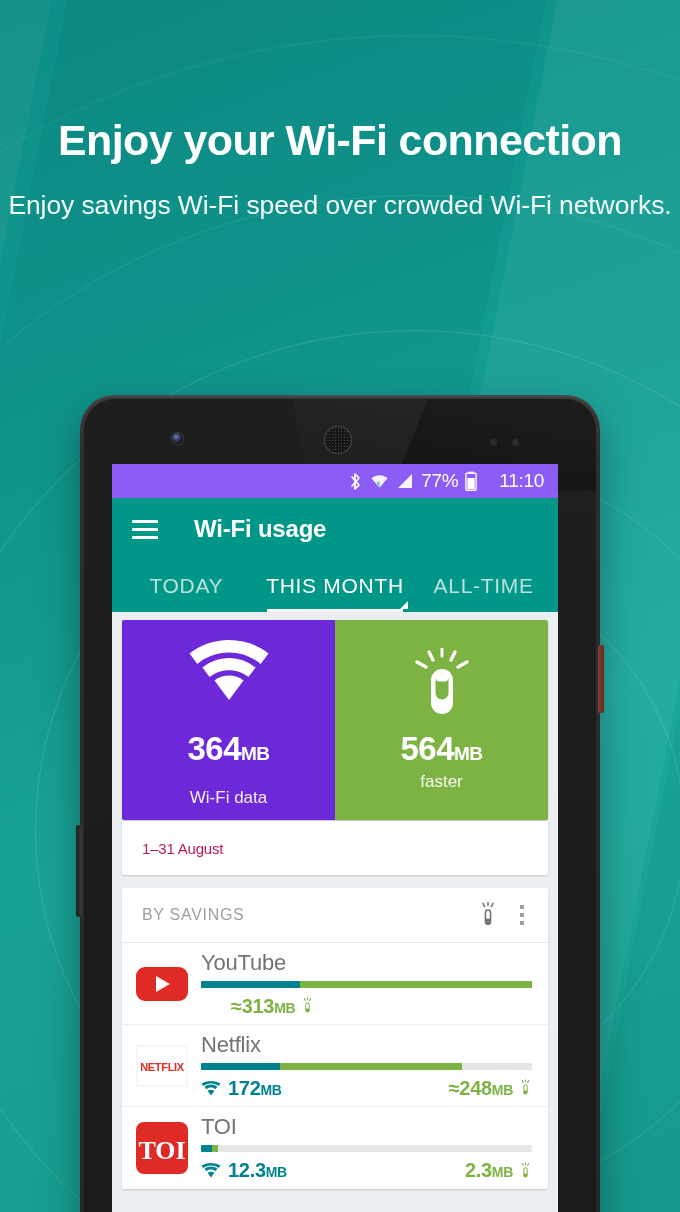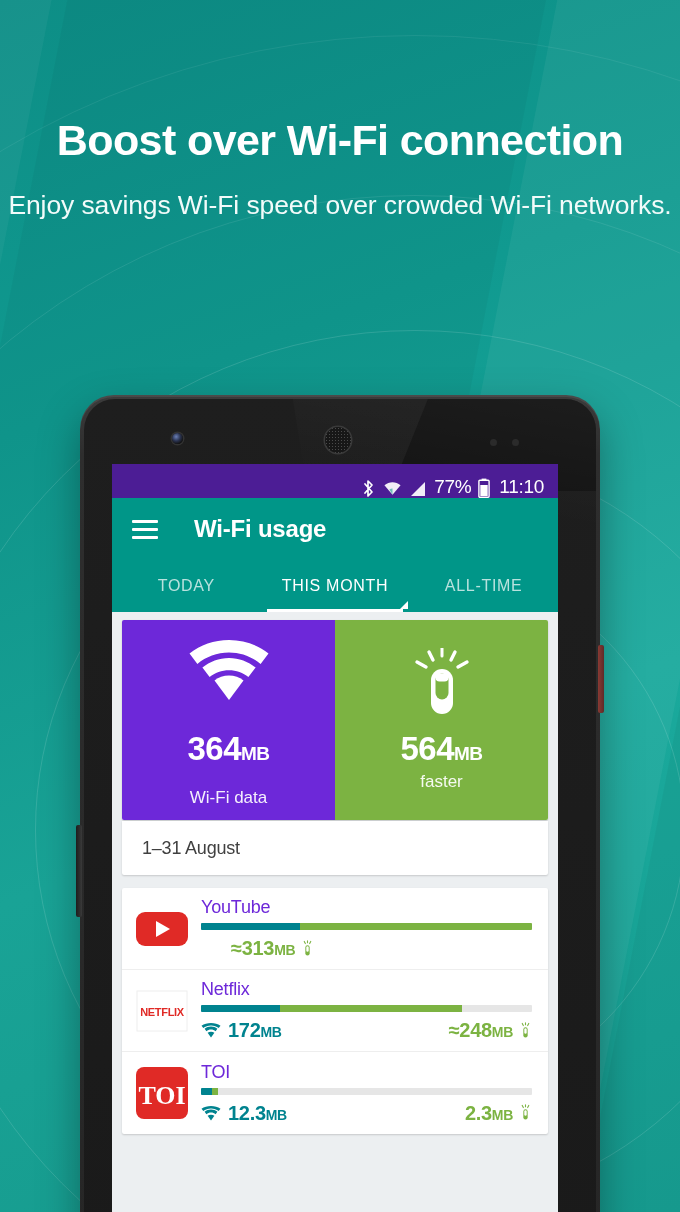"Boost over Wi-Fi connection" h1 { text: Boost over -> Enjoy your }
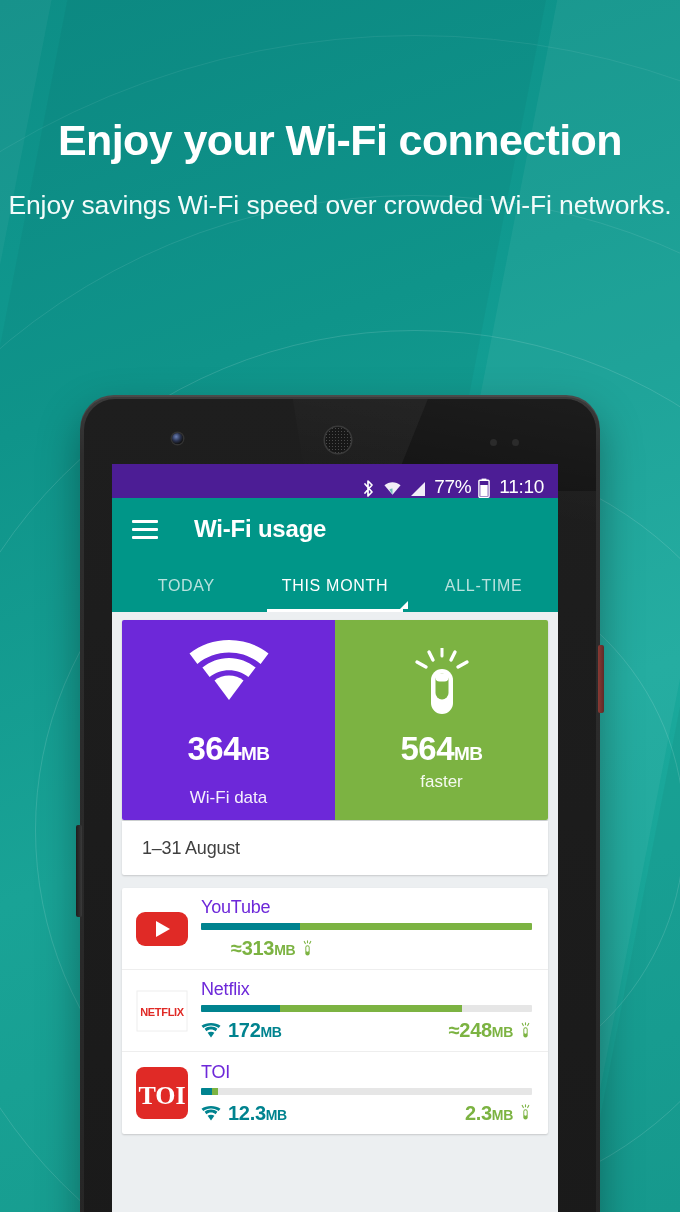"77%" .statusbar { align-items: flex-end -> center; background: #4c1d95 -> #8b5cf6 }
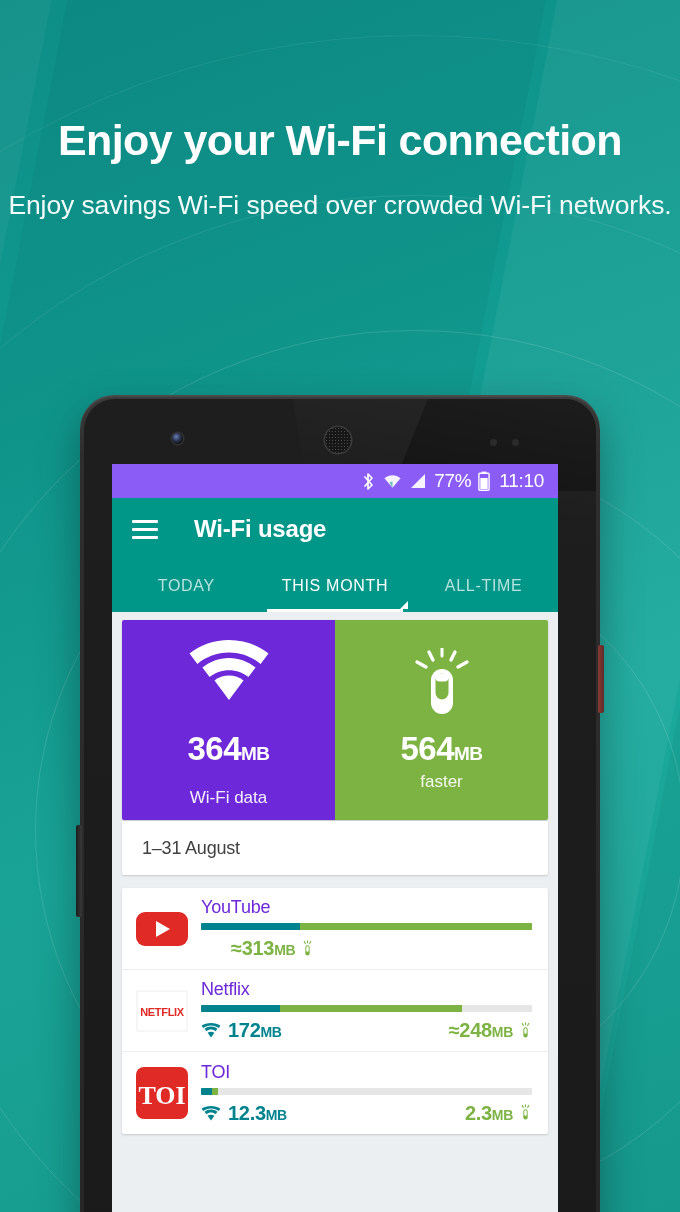"11:10" .statusbar .clock { margin-left: 2px -> 15px }
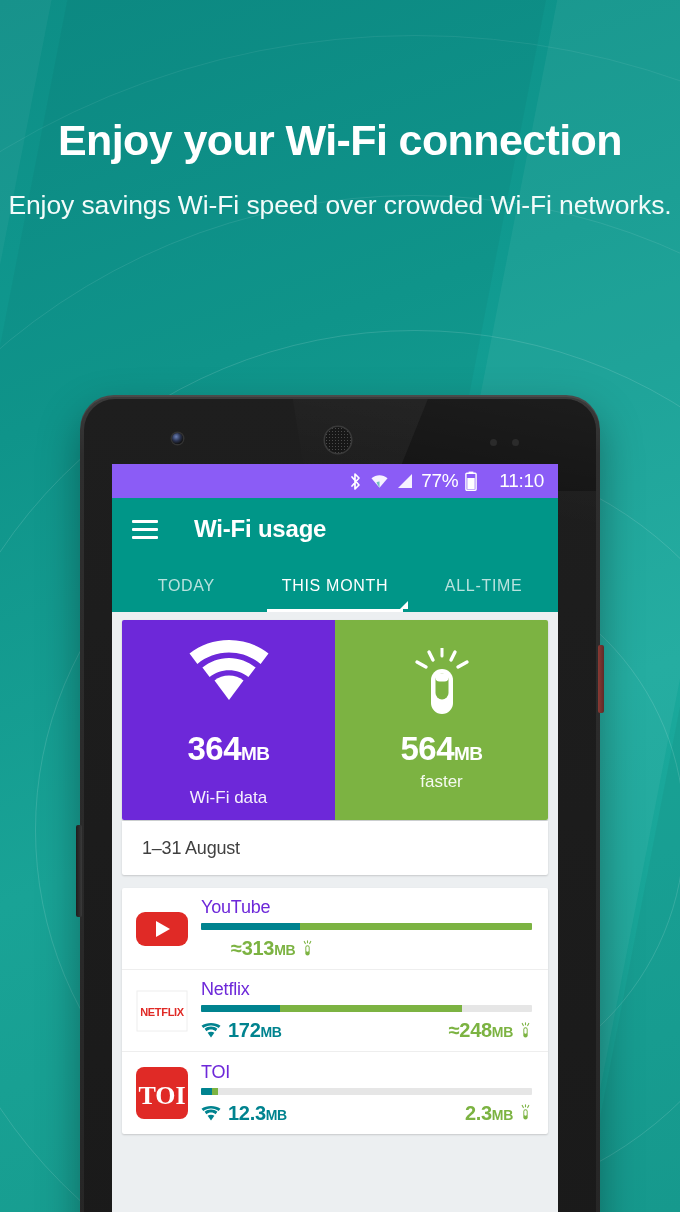"TODAY" .tab { font-size: 16px -> 21px }
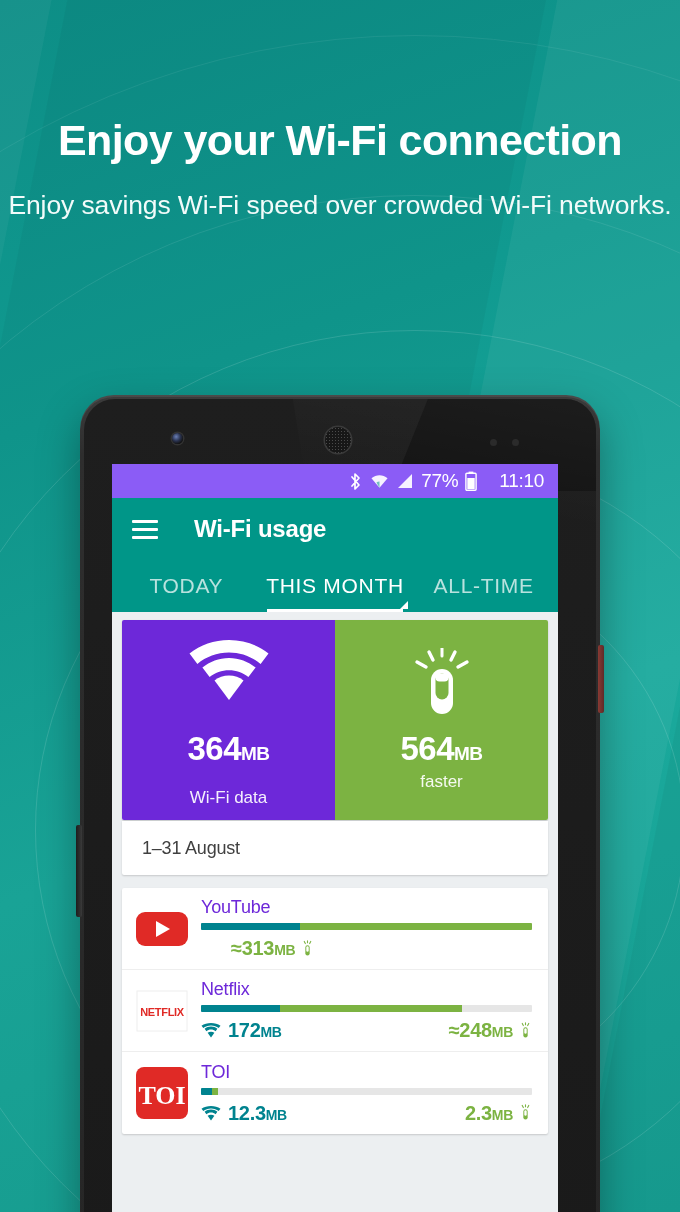"1–31 August" .date-card span { color: #404040 -> #be185d; font-size: 18px -> 15px }
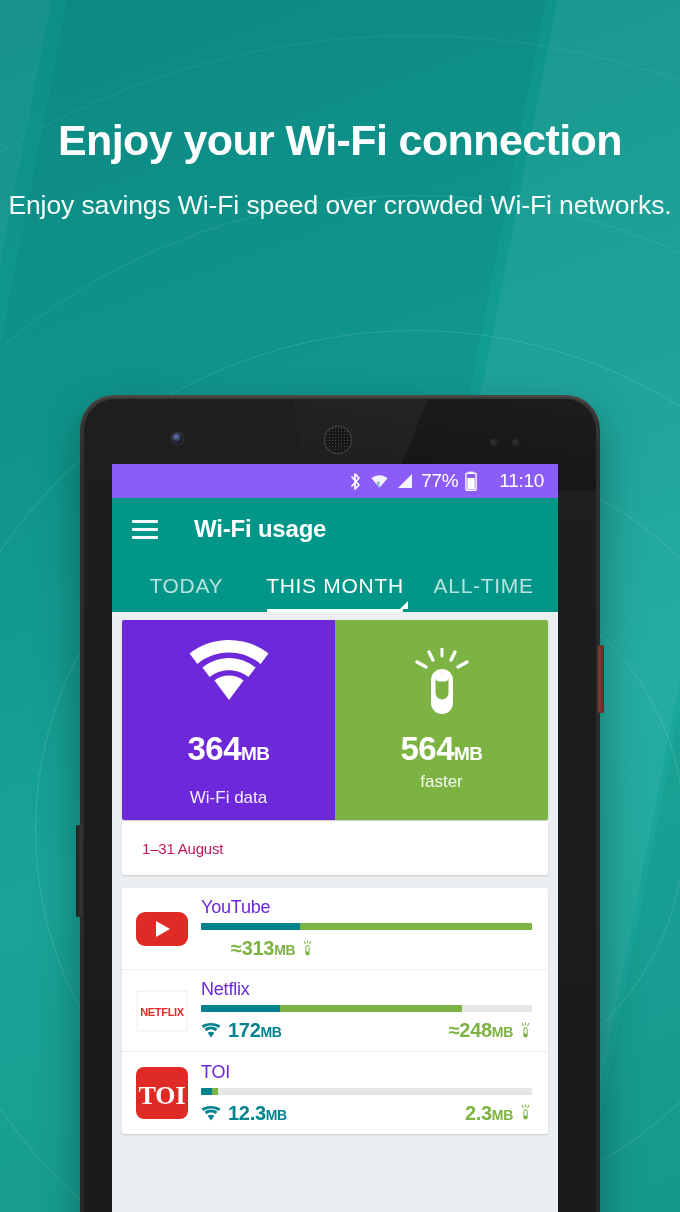"BY SAVINGS" div.list-head { html: none -> <div> <span>BY SAVINGS</span> <span> <svg> <g> <path></path> <path></path> <path></path> </g> <rect></rect> <rect></rect> </svg> </span> <span> <i></i> <i></i> <i></i> </span> </div> }
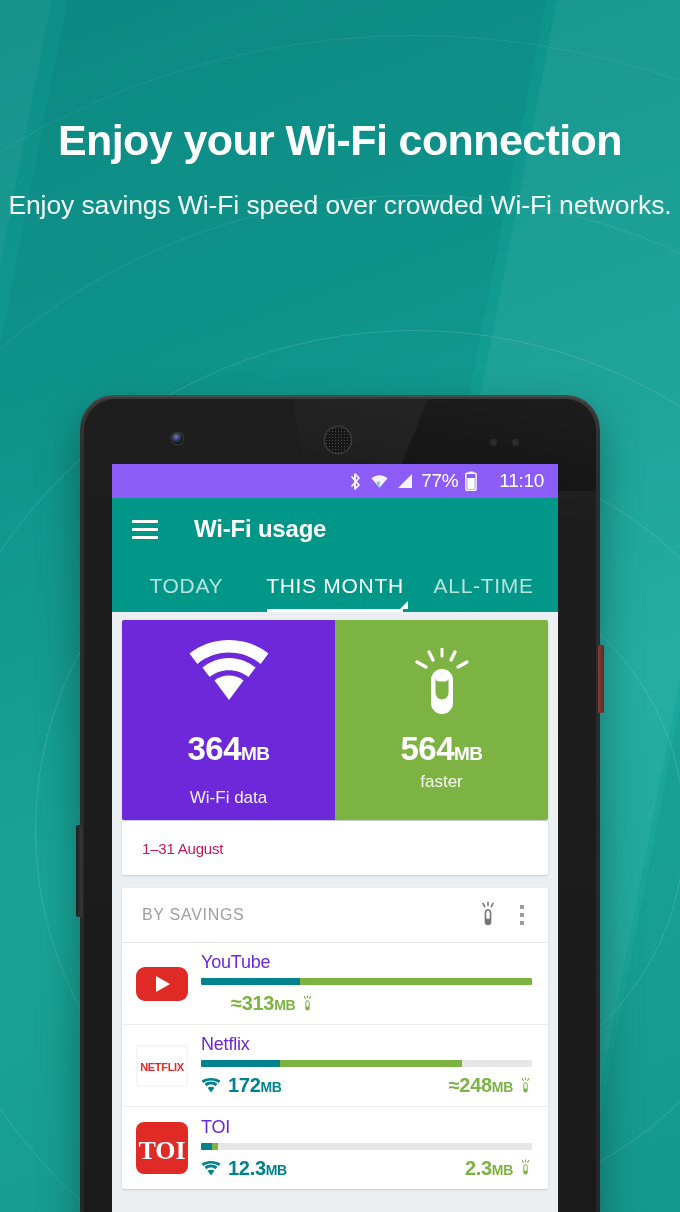"YouTube" .row-name { color: #6d28d9 -> #737373; font-size: 18px -> 22px }
